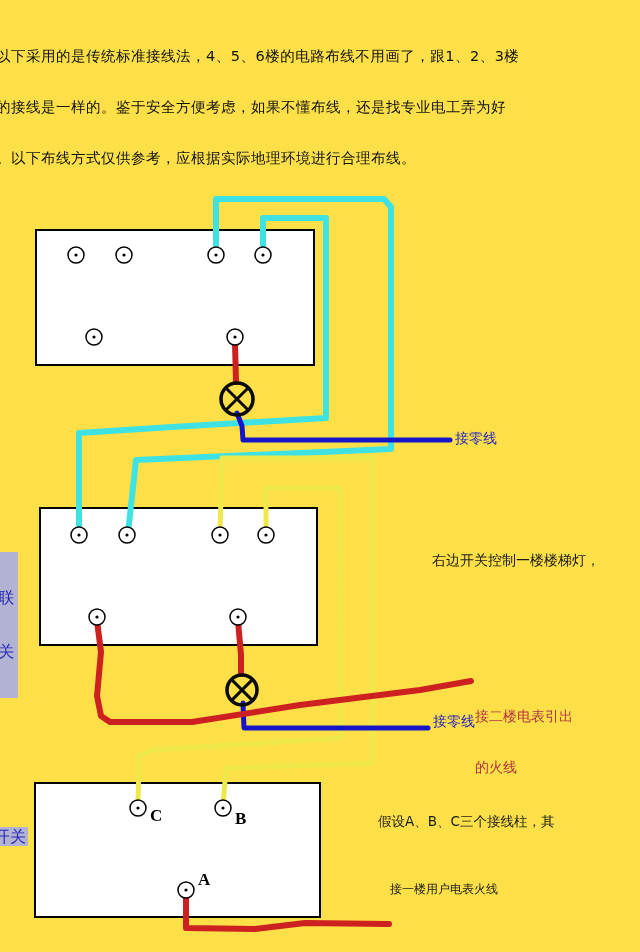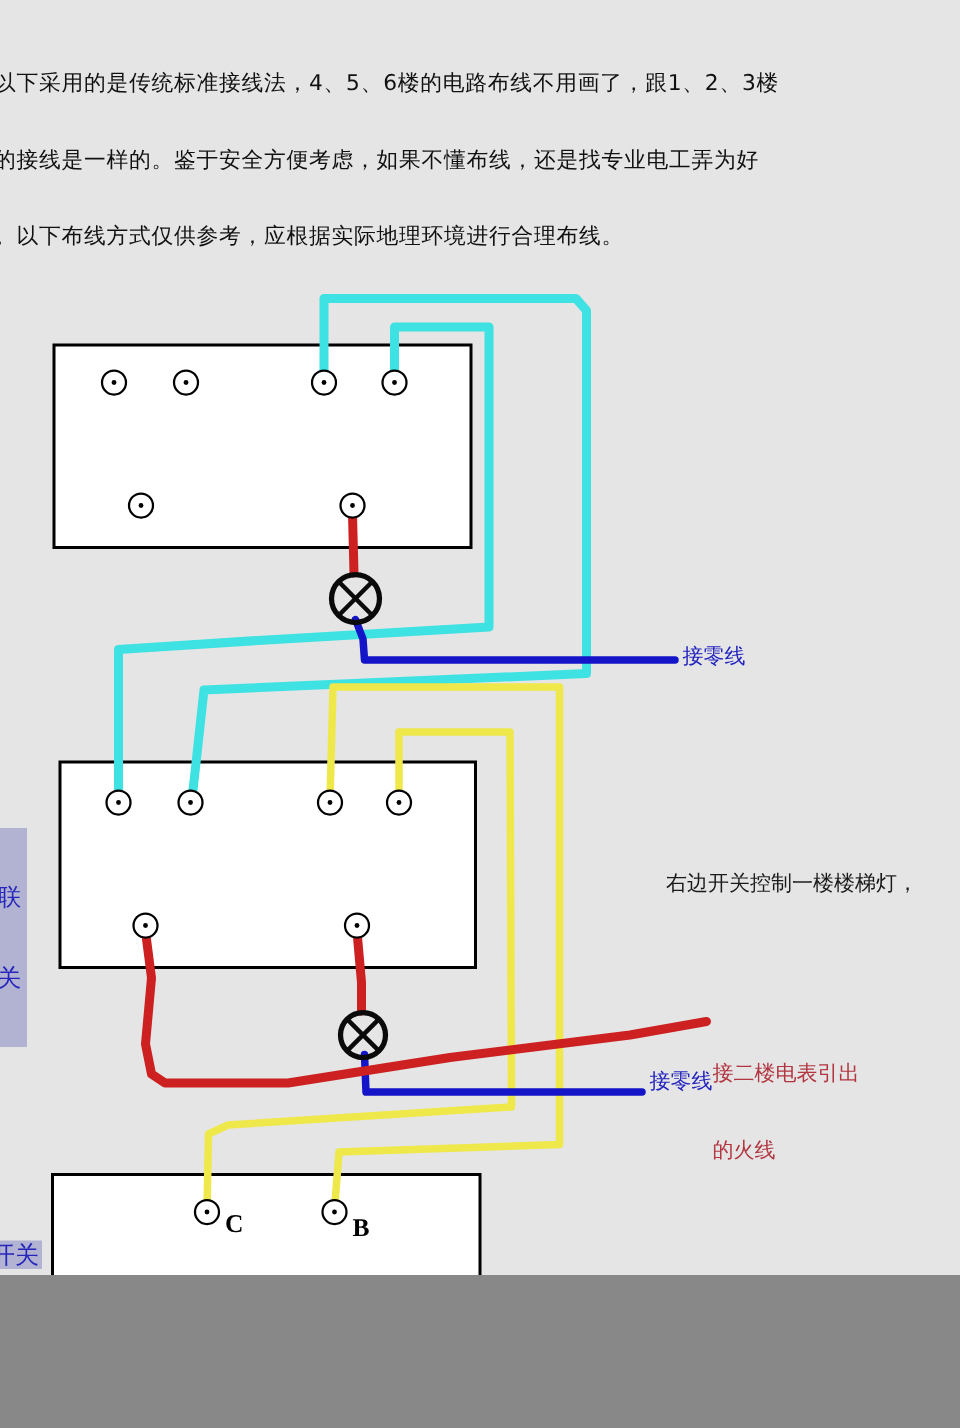"以下采用的是传统标准接线法，4、5、6楼的电路布线不用画了，跟1、2、3楼" .stage { background: #e5e5e5 -> #fde047; height: 850px -> 952px }
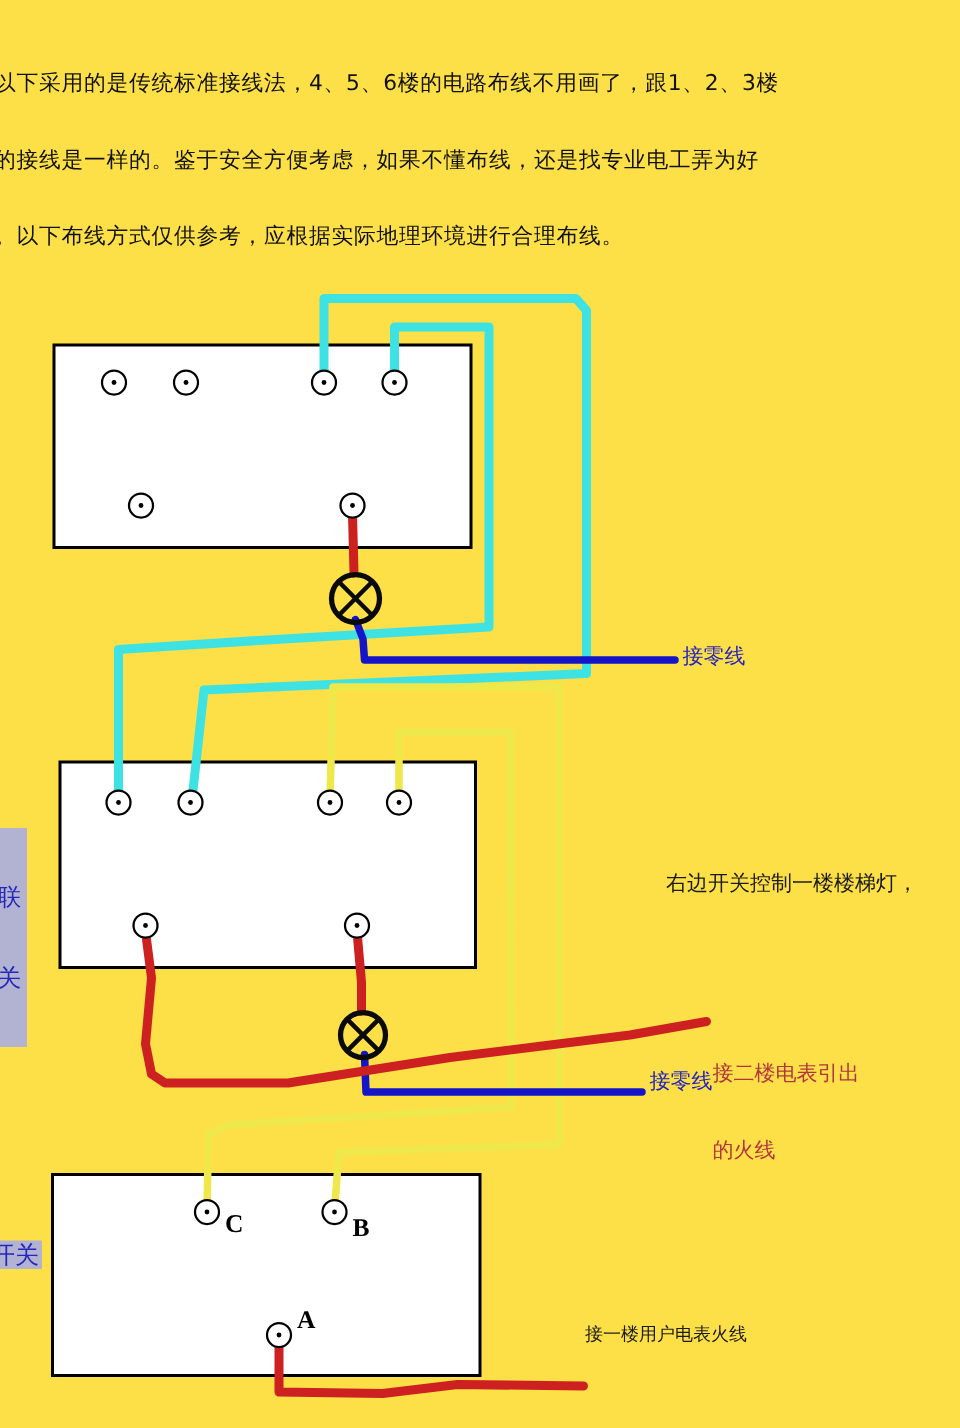"右边开关控制一楼楼梯灯，" .side-note { margin-left: 12px -> none; top: 542px -> 513px }
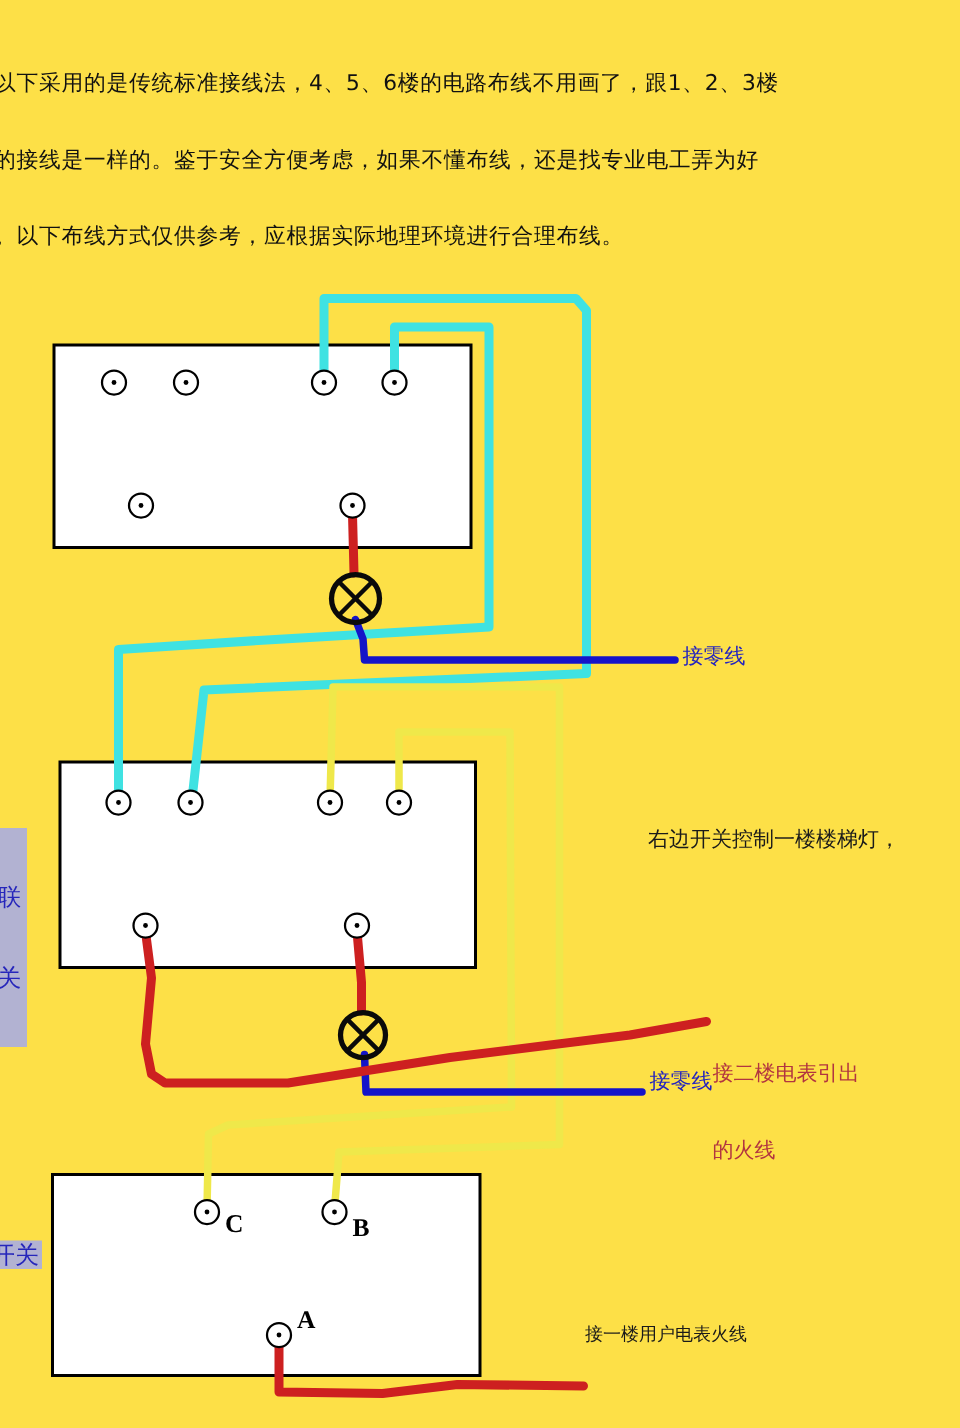"假设A、B、C三个接线柱，其" span.ln { html: none -> <span>假设A、B、C三个接线柱，其</span> }
